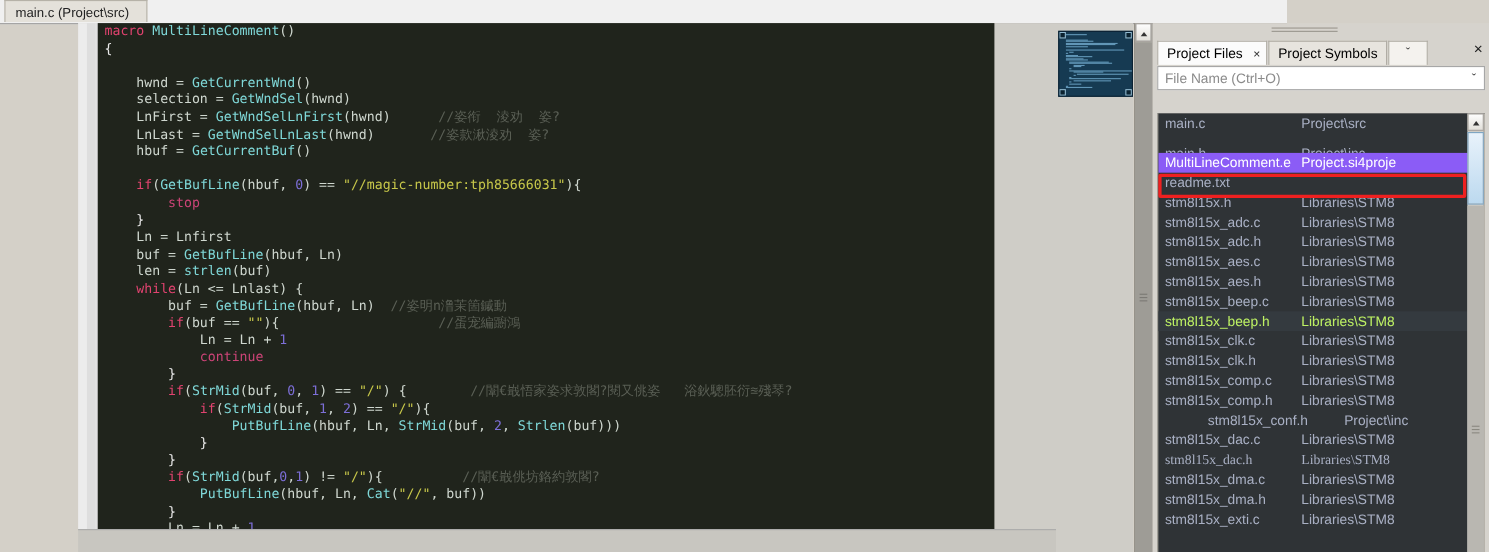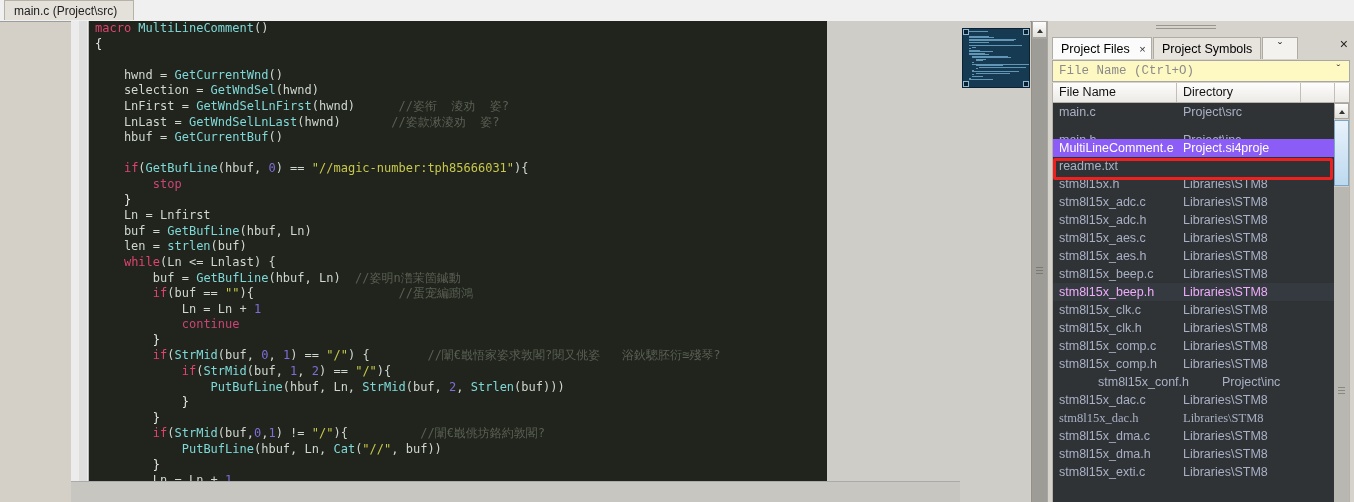"main.c (Project\src)" .tabbar { width: 1354px -> 1170px }
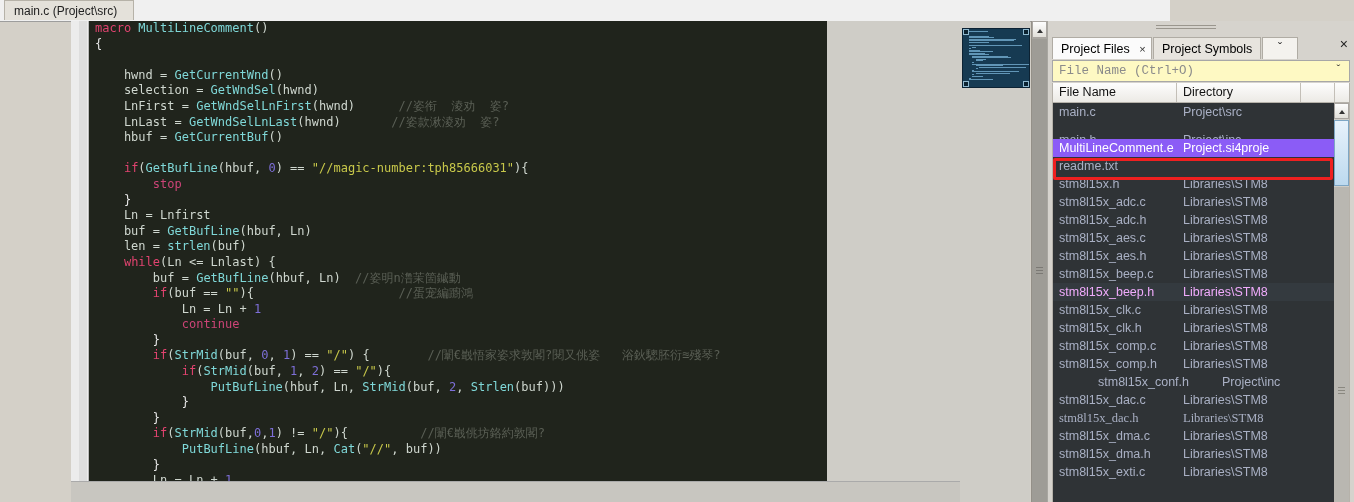"macro MultiLineComment()" .code { width: 738px -> 815px }
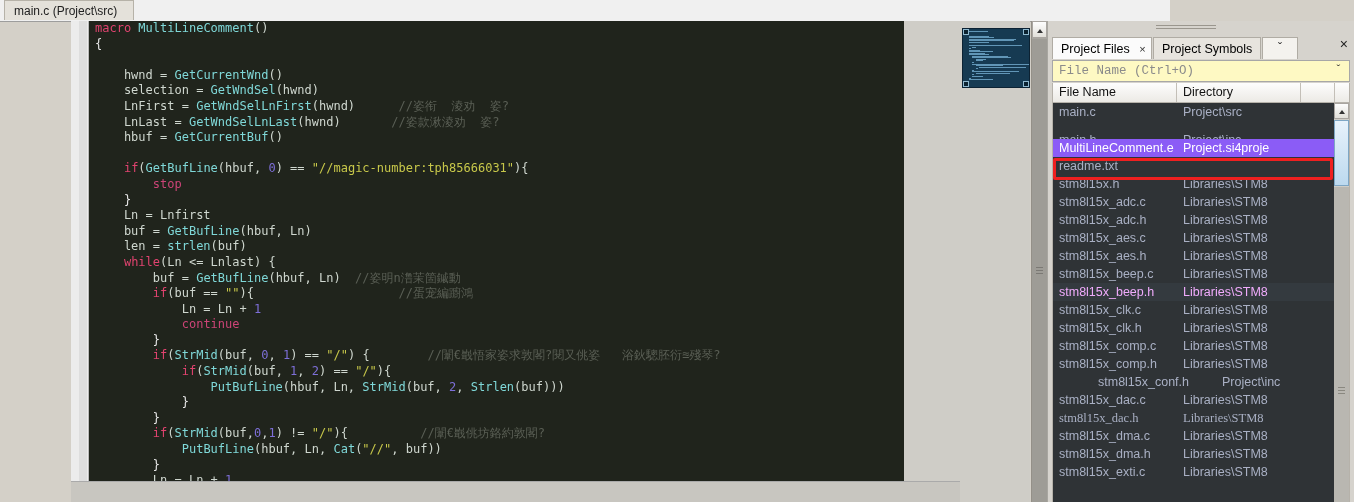"File Name (Ctrl+O)" .filter { background: #fef9c3 -> #ffffff; font-family: Liberation Mono, monospace -> none }
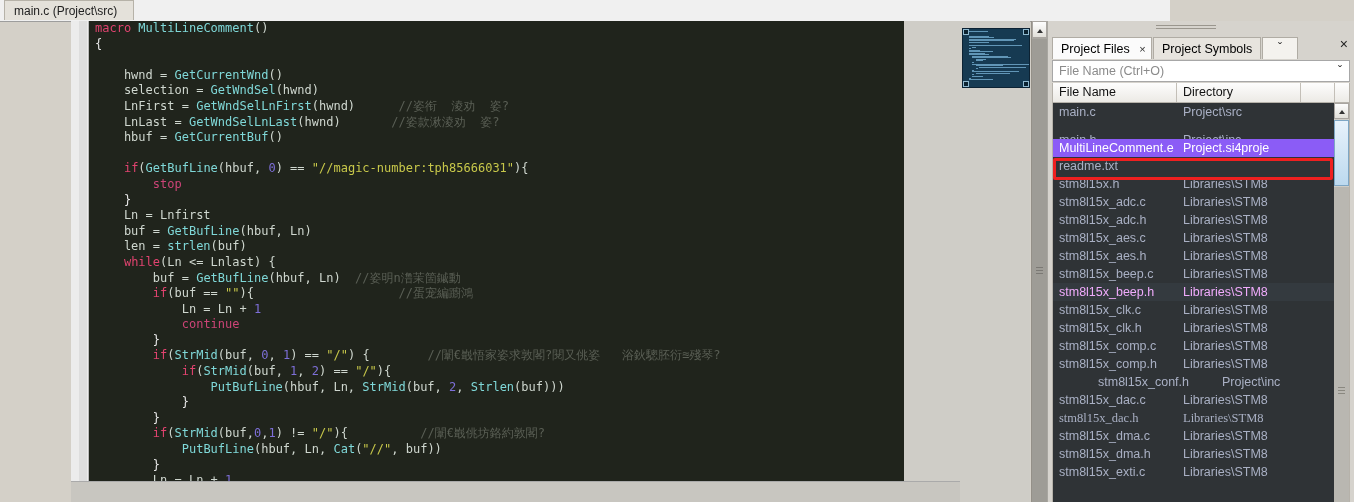"File Name" div.hdrrow { html: <div> <div>File Name</div> <div>Directory</div> <div></div> </div> -> none }
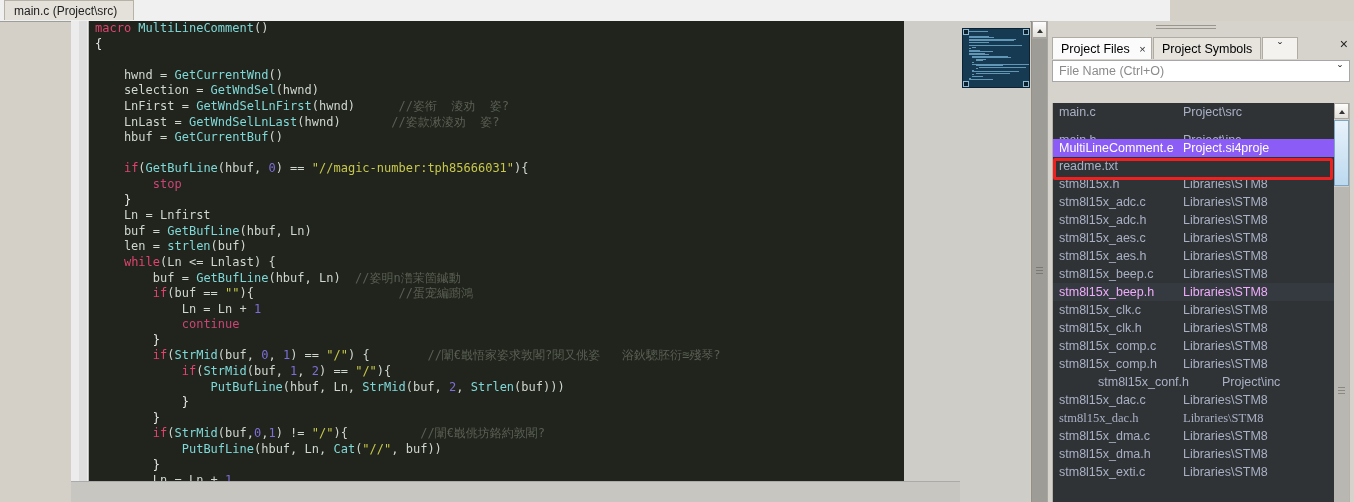"stm8l15x_beep.h" .row.alt .c1,.row.alt .c2 { color: #f0abfc -> #bef264 }
